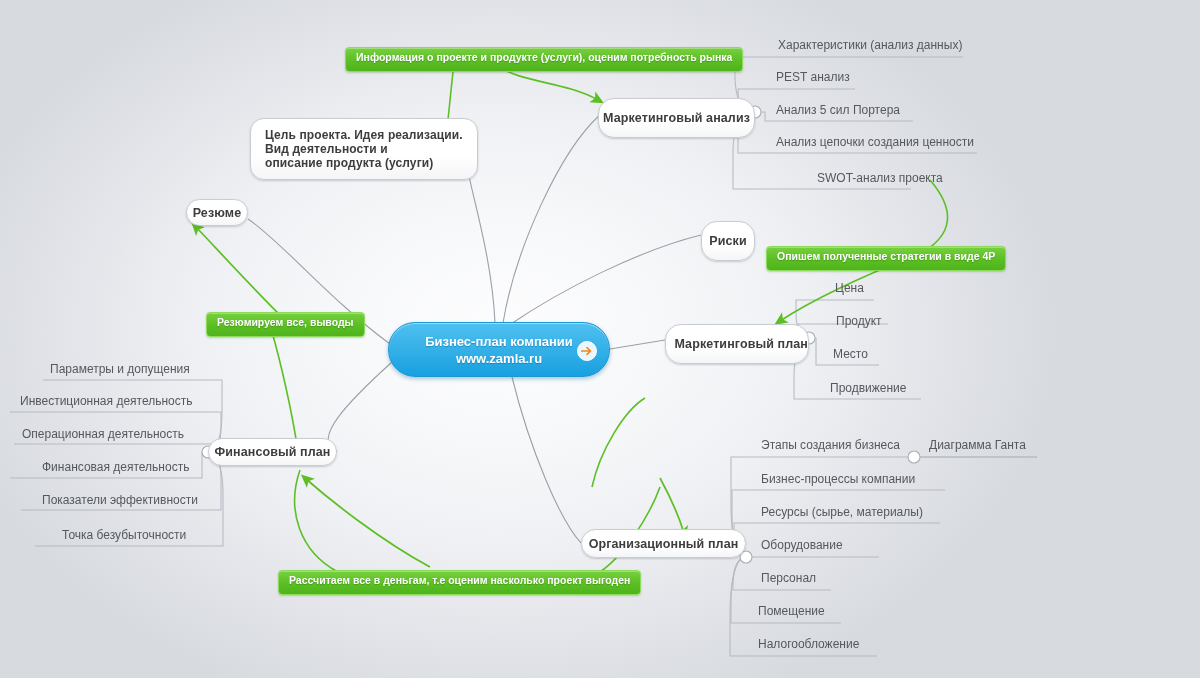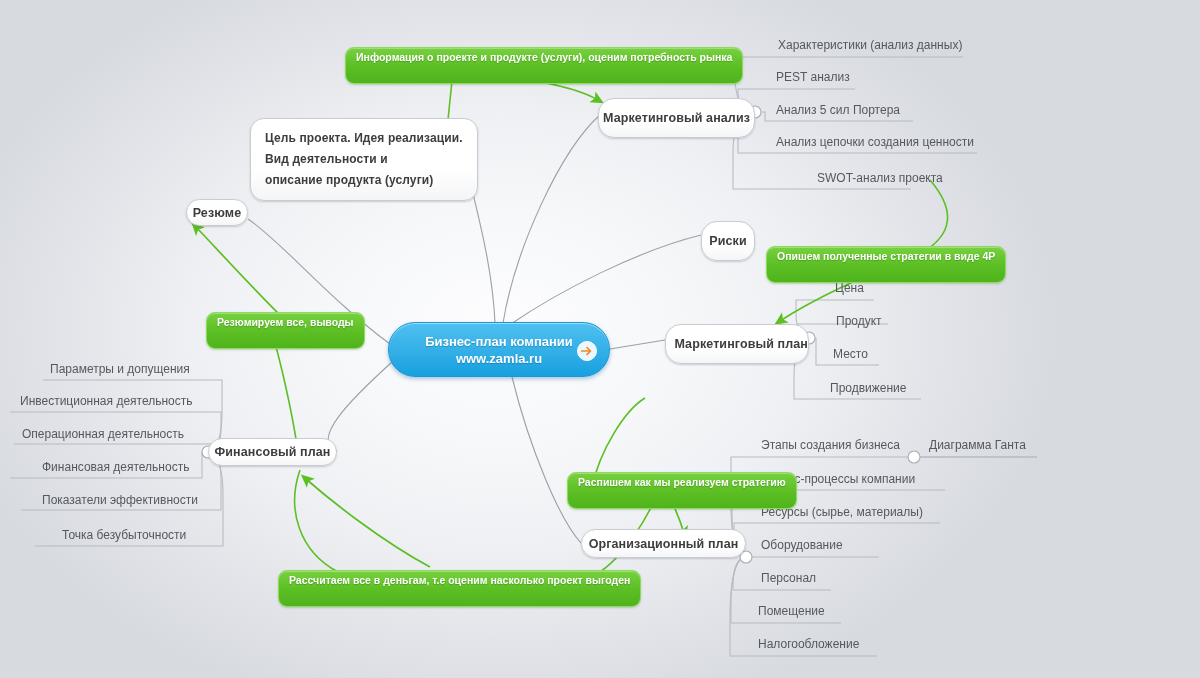"Информация о проекте и продукте" .callout { border-radius: 9px -> 4px; padding: 3px 10px 20px -> 3px 10px 8px }
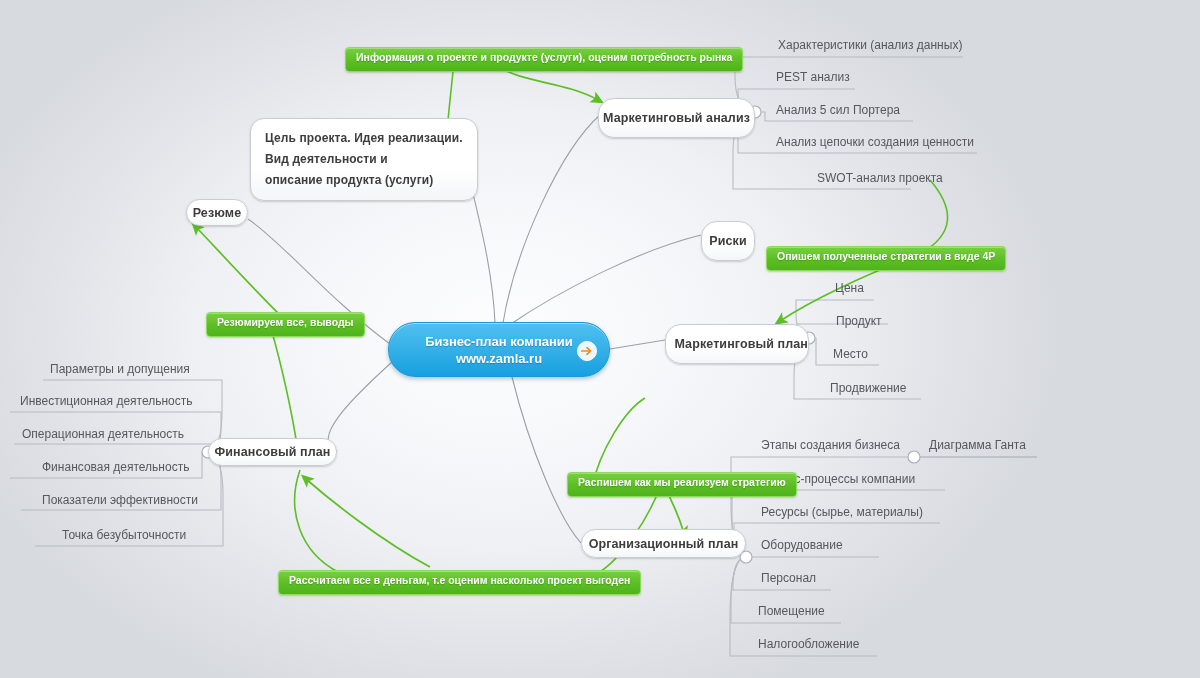"Цель проекта. Идея реализации. Вид" .node.multiline { line-height: 21px -> 14px }
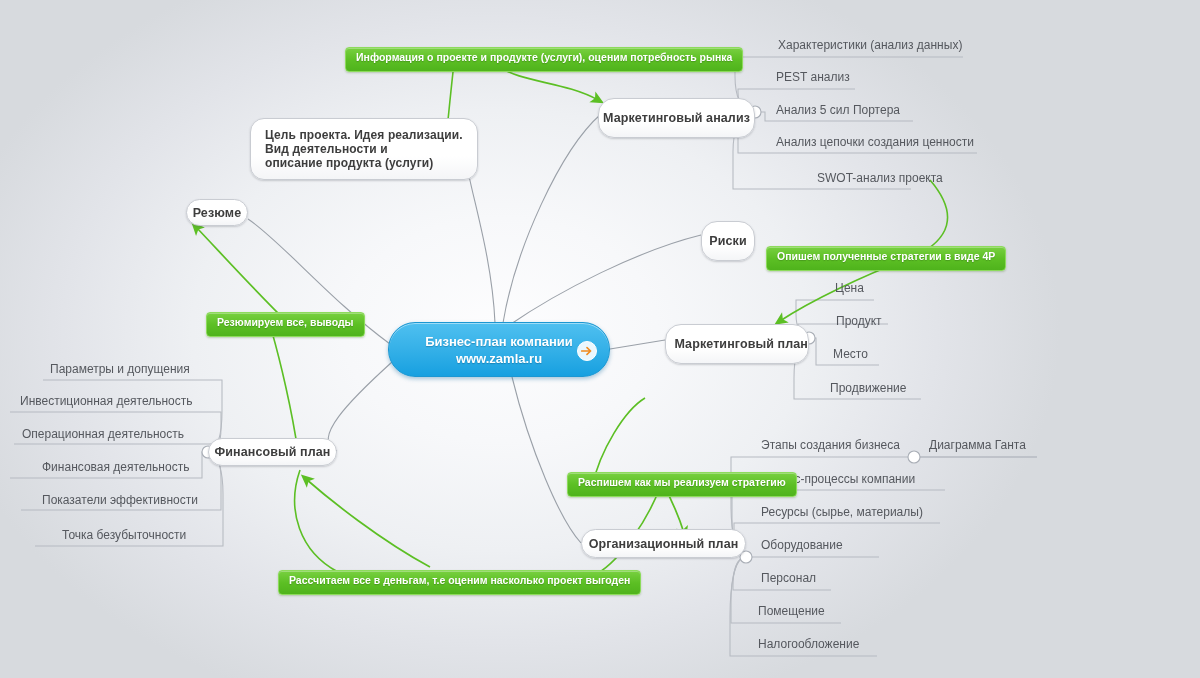"Распишем как мы реализуем стратегию" div.callout { html: <div>Распишем как мы реализуем стратегию</div> -> none }
